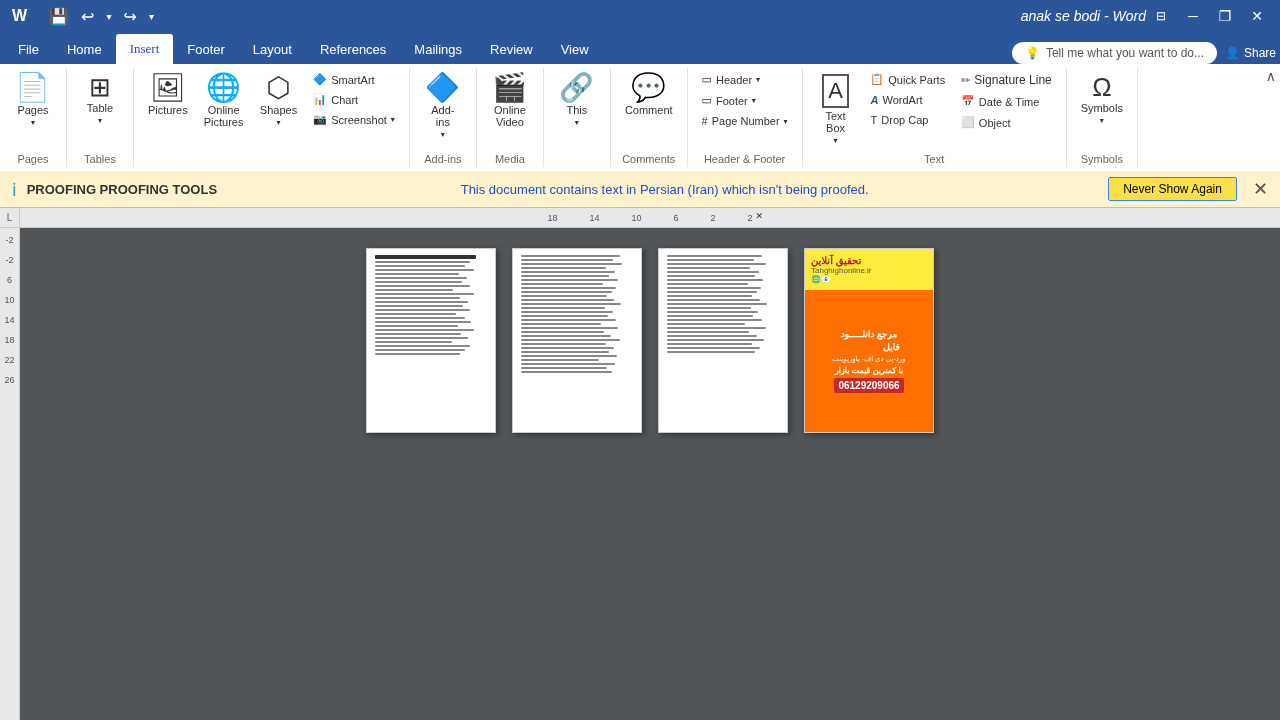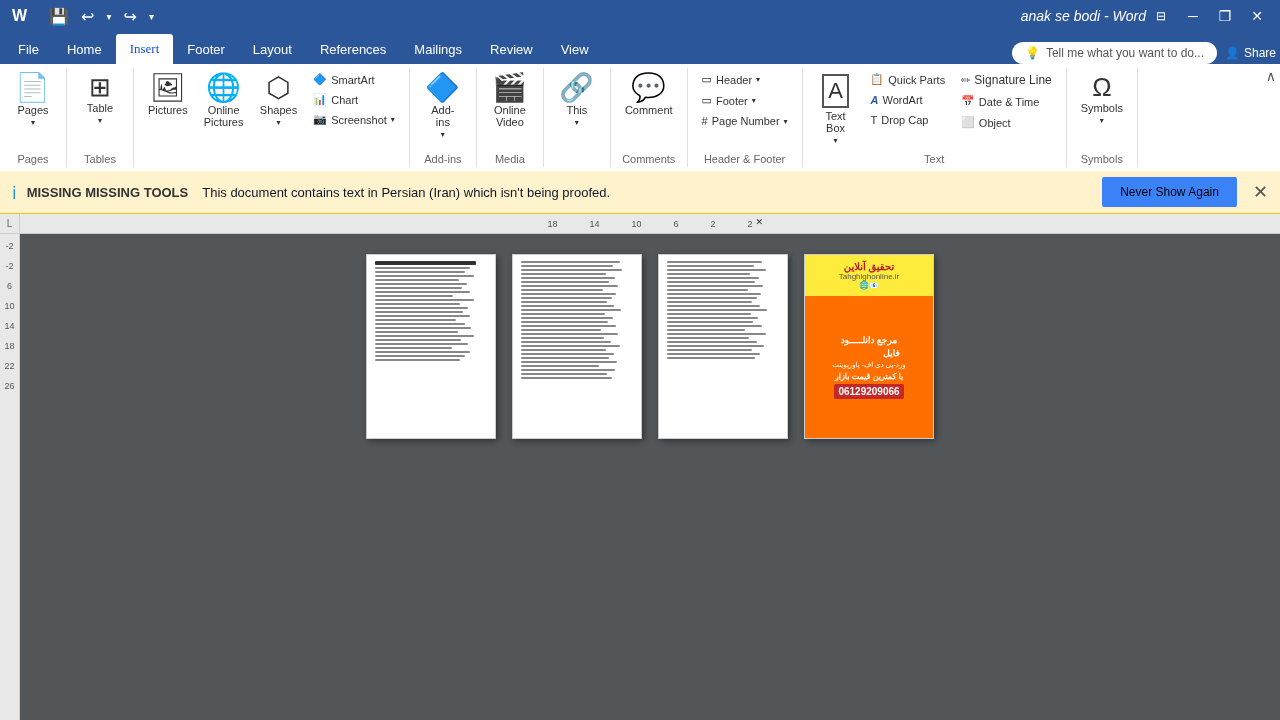"MISSING MISSING TOOLS" span.notif-title { text: MISSING MISSING -> PROOFING PROOFING }
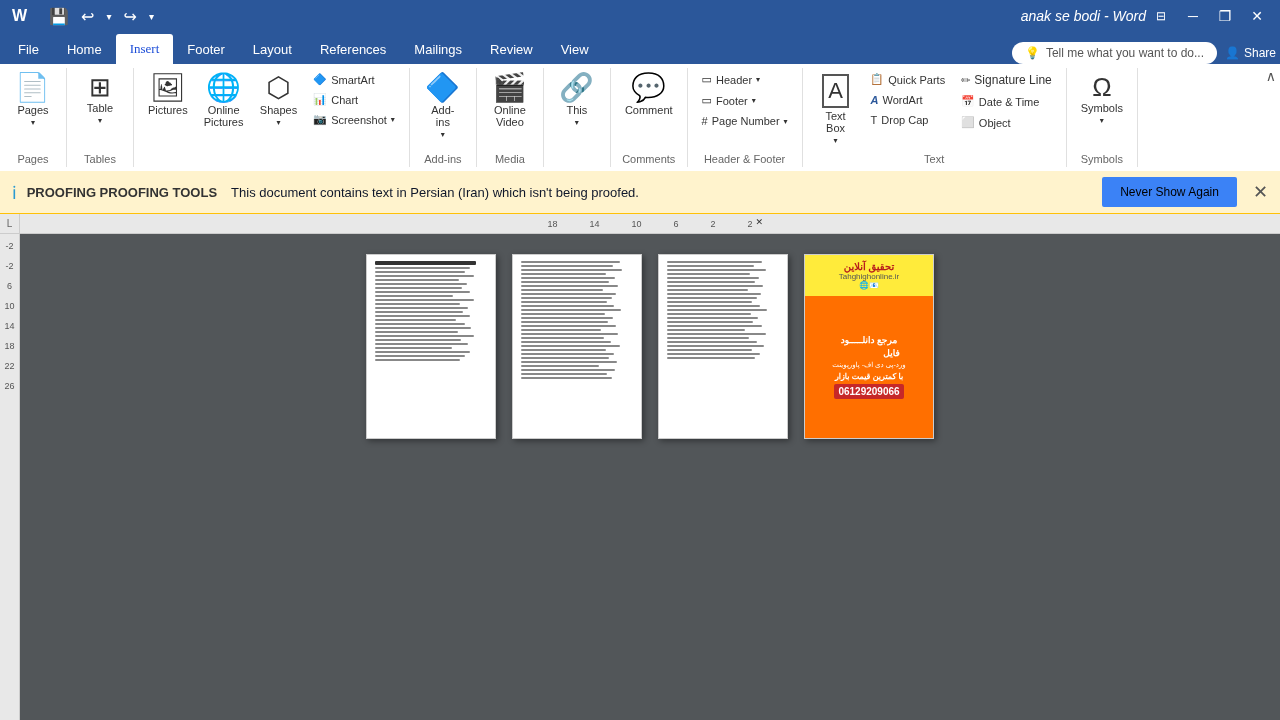"This document contains text in" .notif-msg { color: #0f172a -> #1d4ed8; text-align: none -> center }
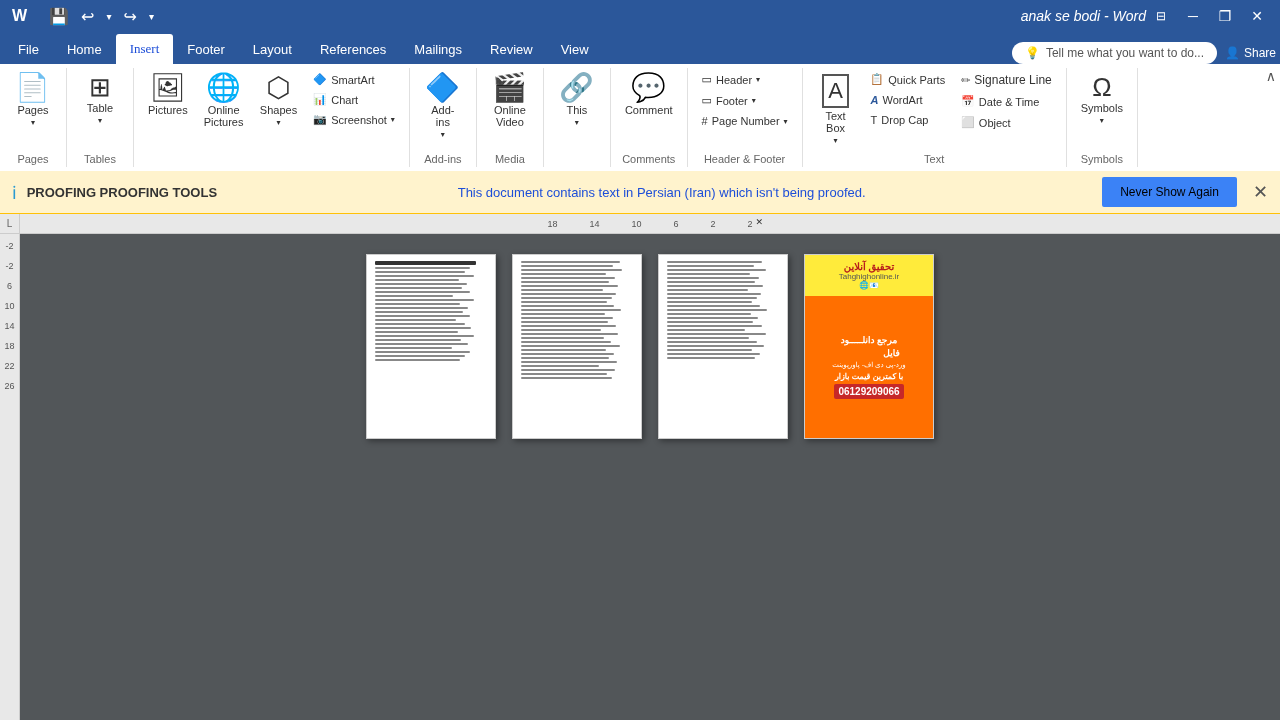"Never Show Again" .notif-btn { background: #3b82f6 -> #fde047; border: 4px solid #3b82f6 -> 1px solid #3b82f6 }
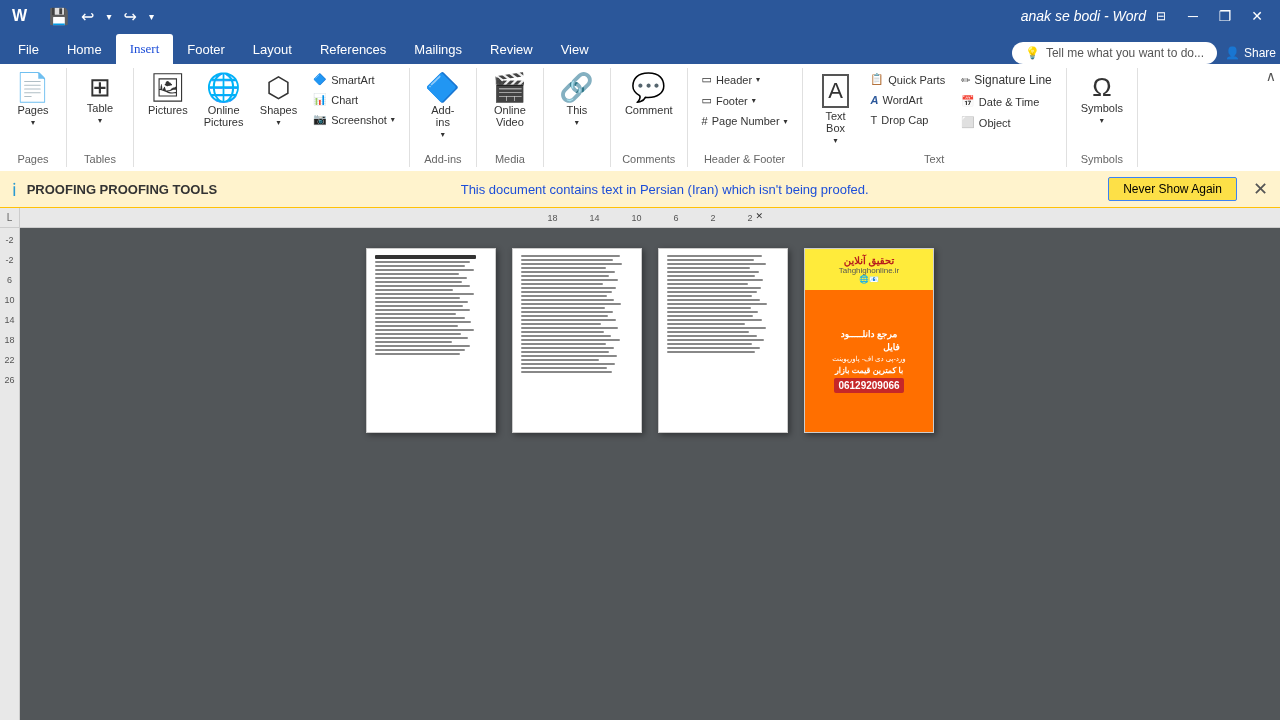"تحقیق آنلاین" div.ad-yellow { text-align: center -> left }
